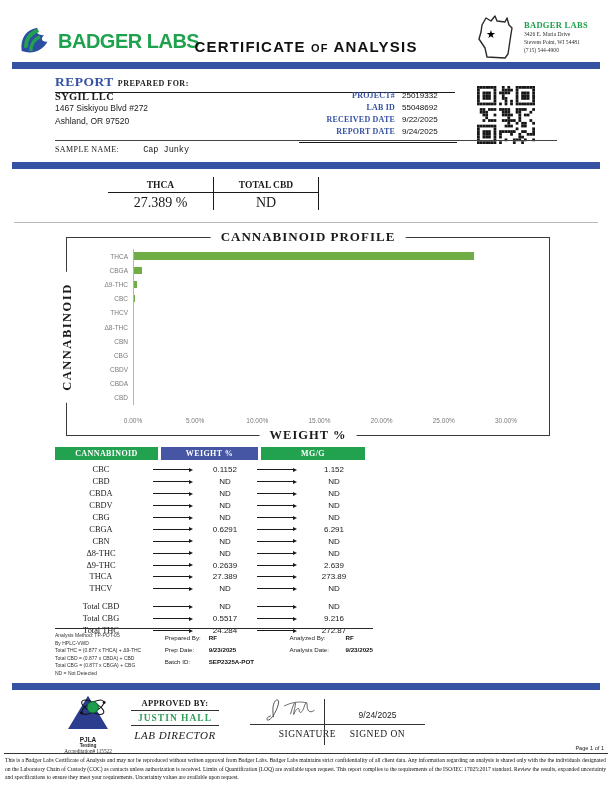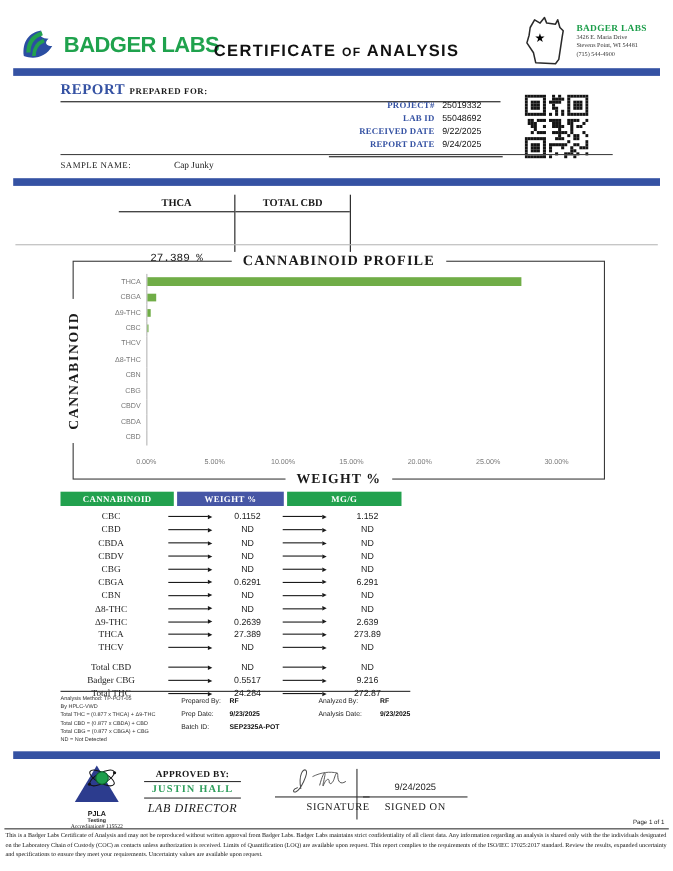"SYGIL LLC" div.client { html: none -> <div> <div>SYGIL LLC</div> <div>1467 Siskiyou Blvd #272</div> <div>Ashland, OR 97520</div> </div> }
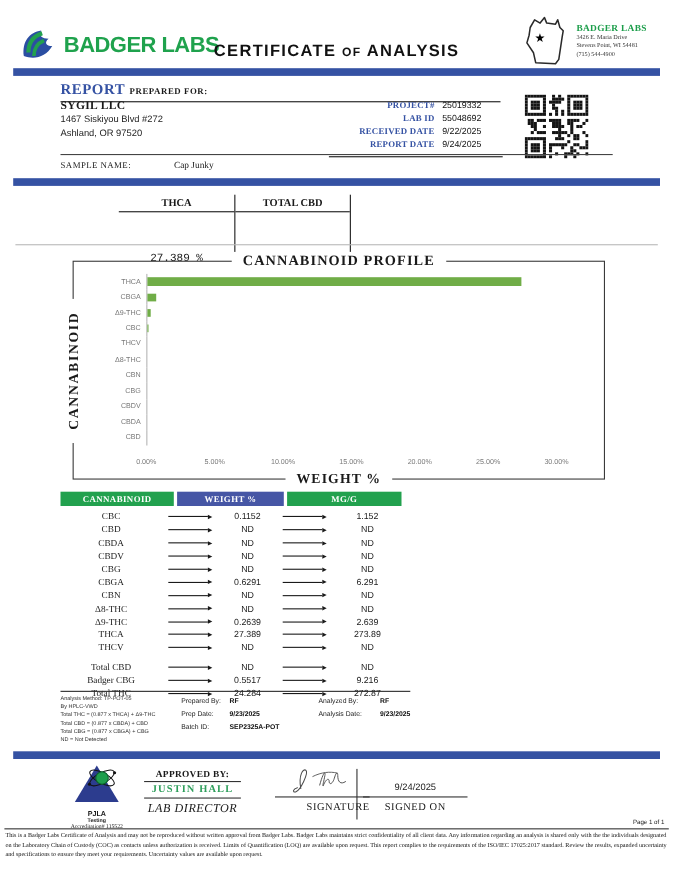"Cap Junky" .sample-value { font-family: Liberation Serif, serif -> Liberation Mono, monospace; margin-left: 39px -> 24px }
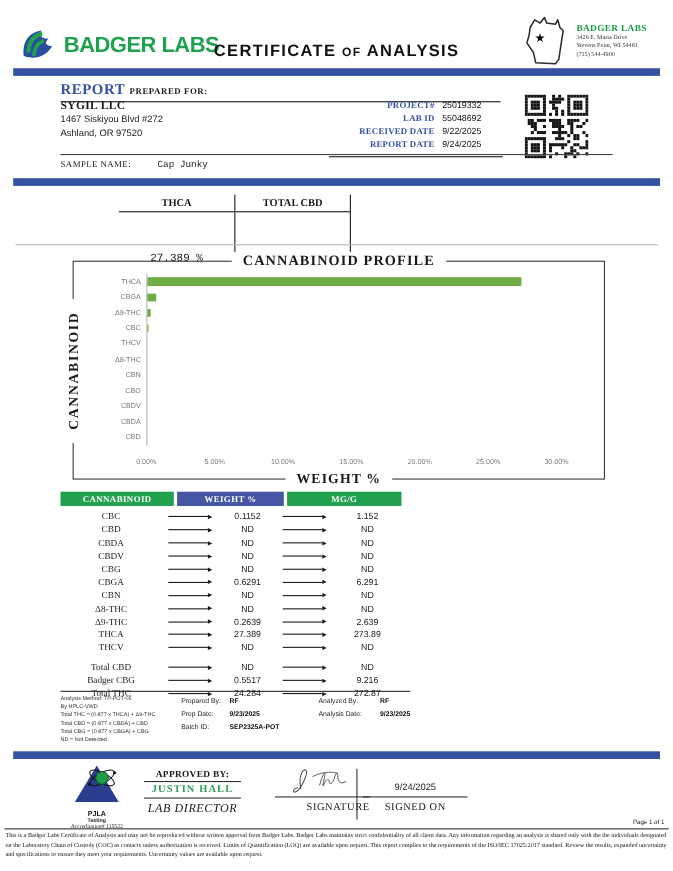"27.389 %" .sum-val { font-family: Liberation Mono, monospace -> Liberation Serif, serif; font-size: 10px -> 14px; margin-top: 33px -> none }
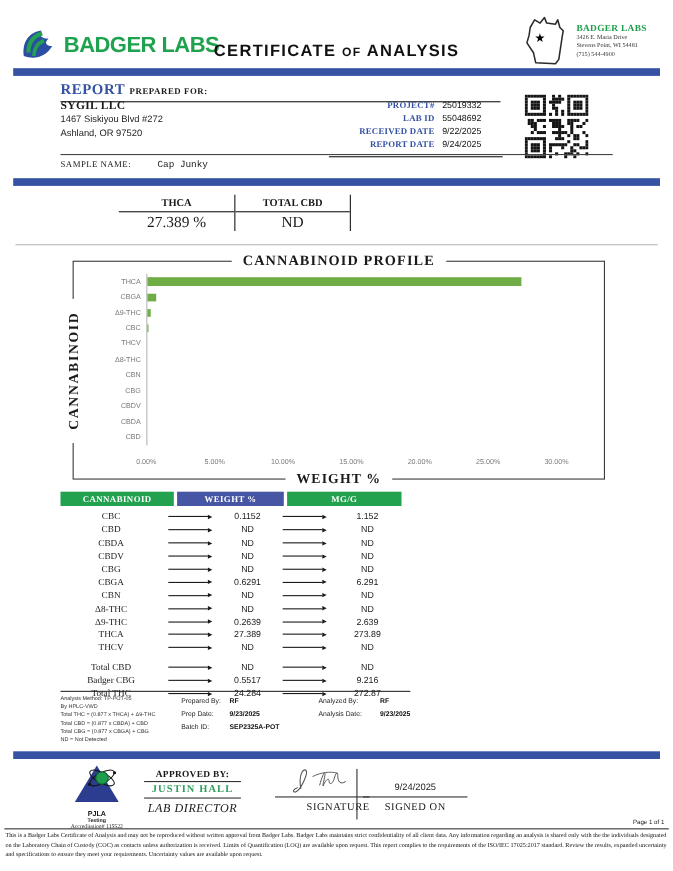"Badger CBG" div.t-name { text: Badger -> Total }
